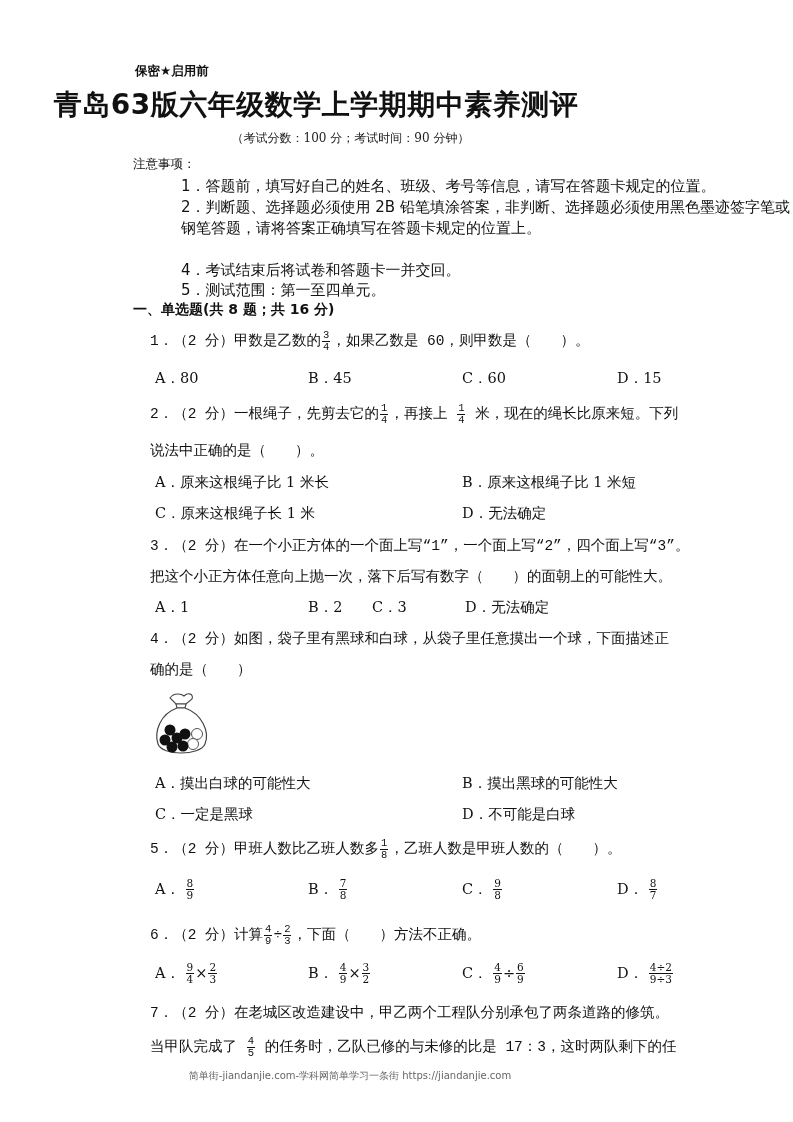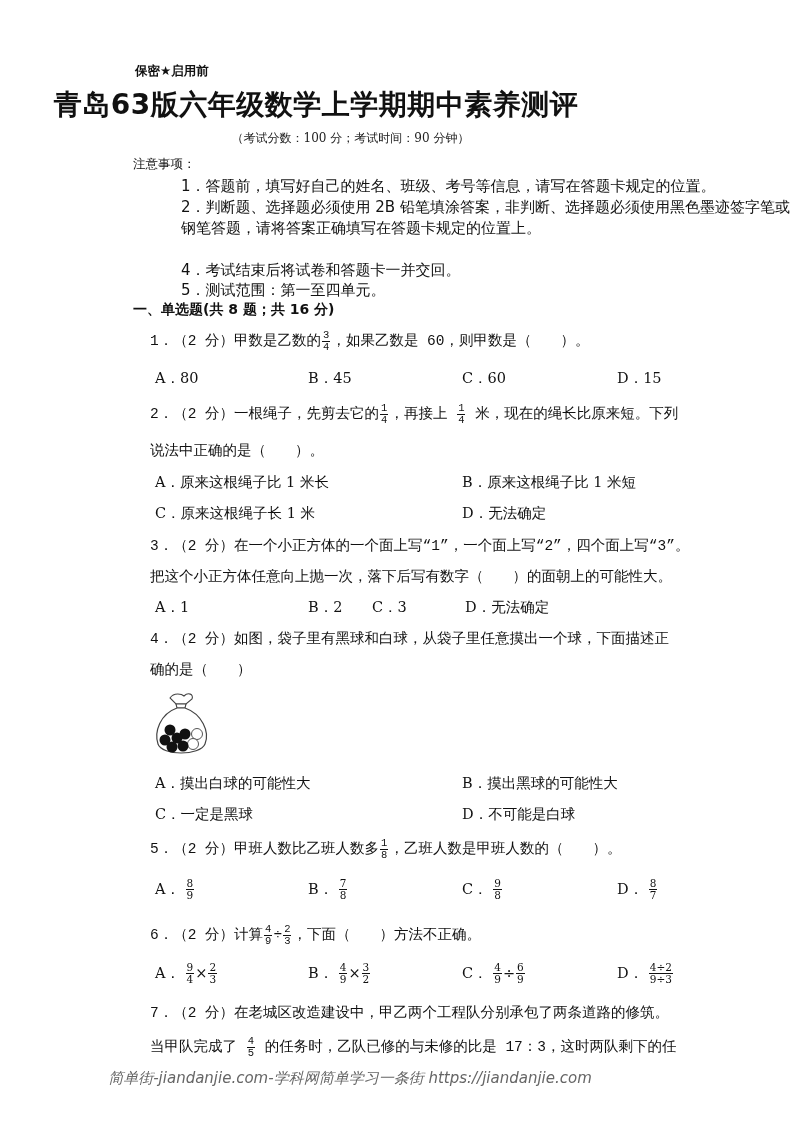"简单街-jiandanjie.com-学科网简单学习一条街" .footer { font-size: 15px -> 10px; font-style: italic -> none }
